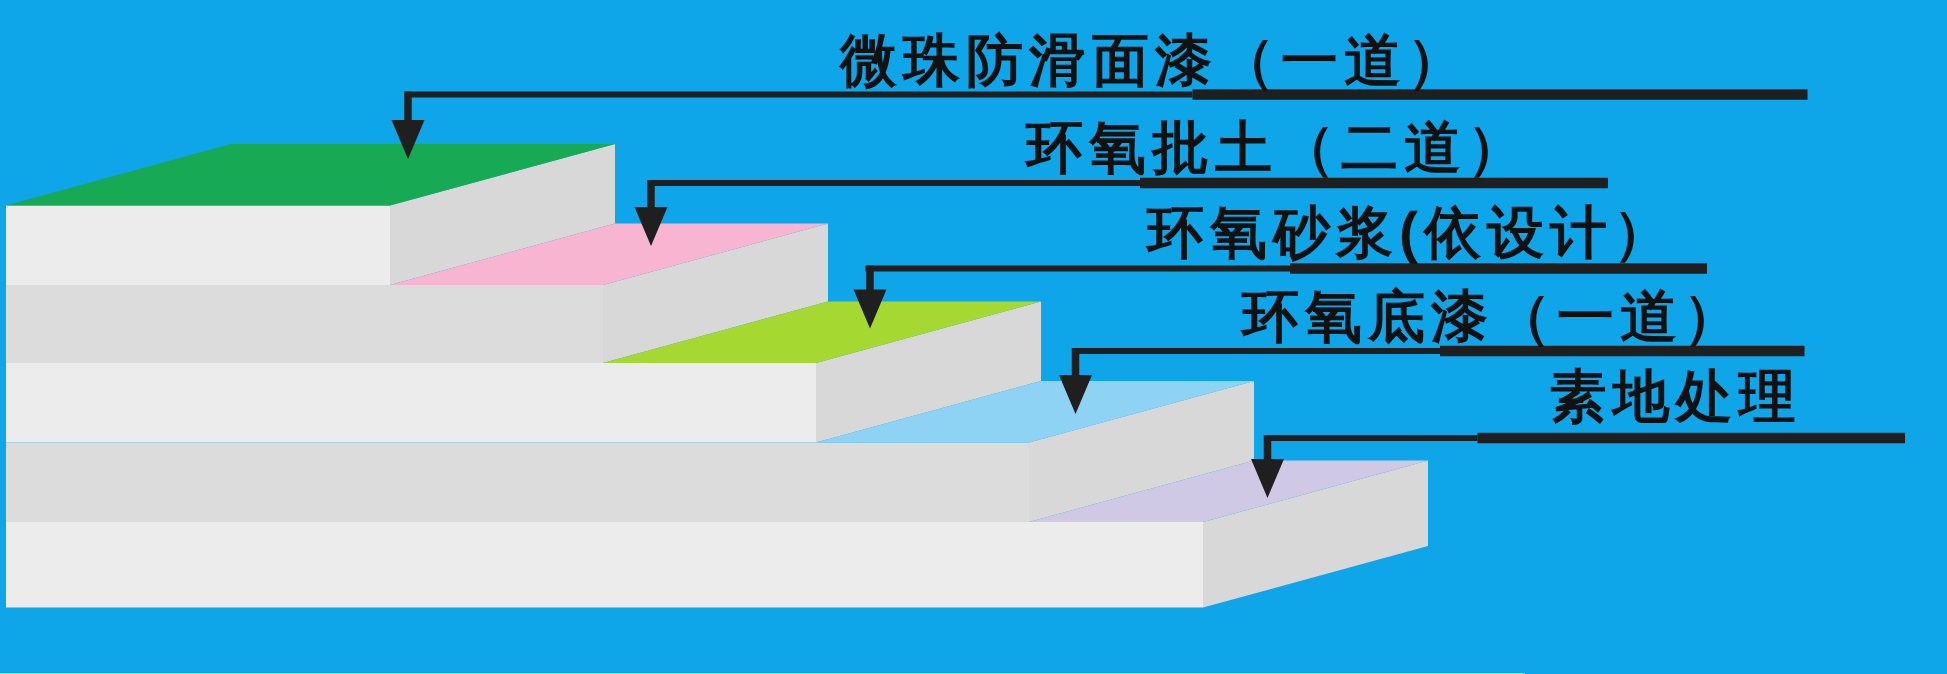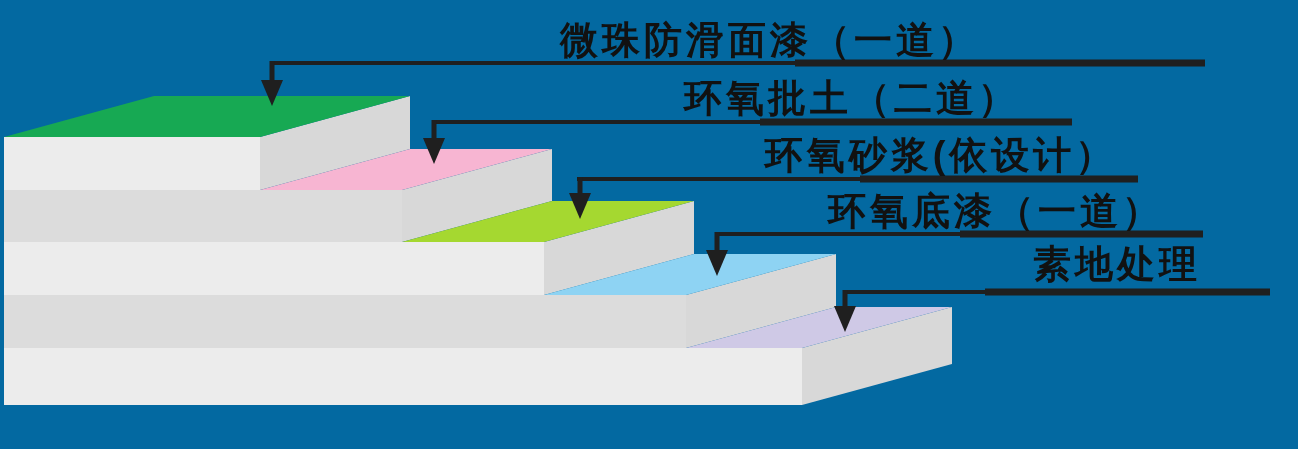"微珠防滑面漆（一道）" #stage { background: #0369a1 -> #0ea5e9 }
